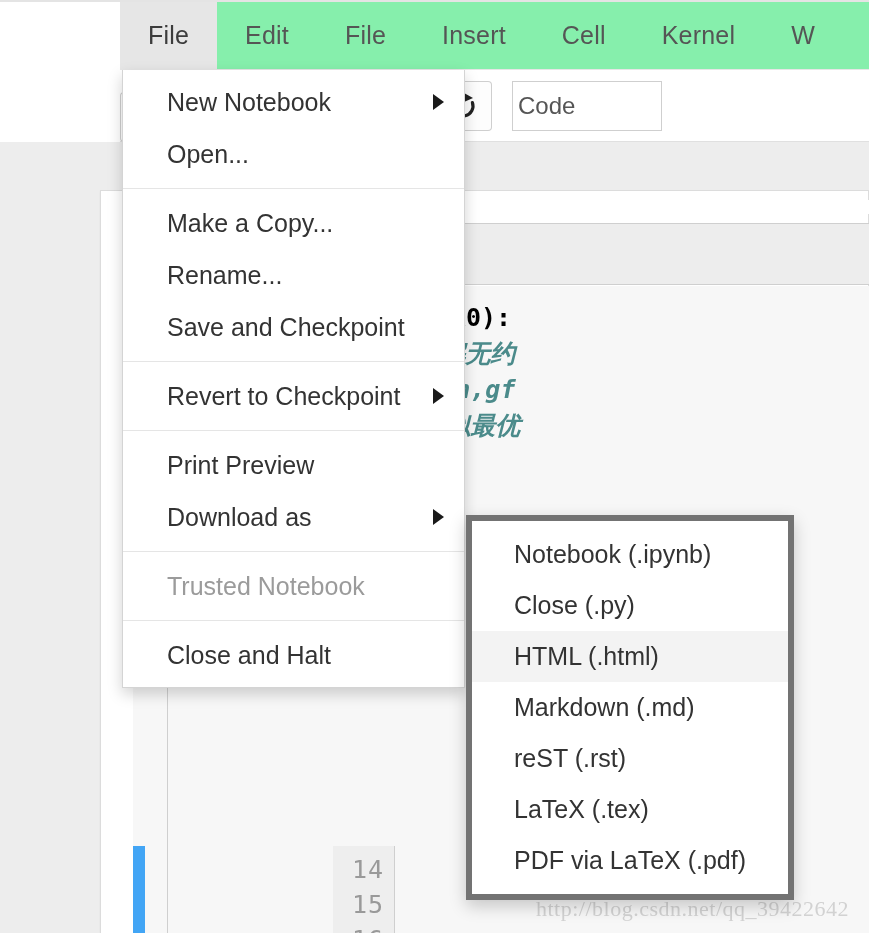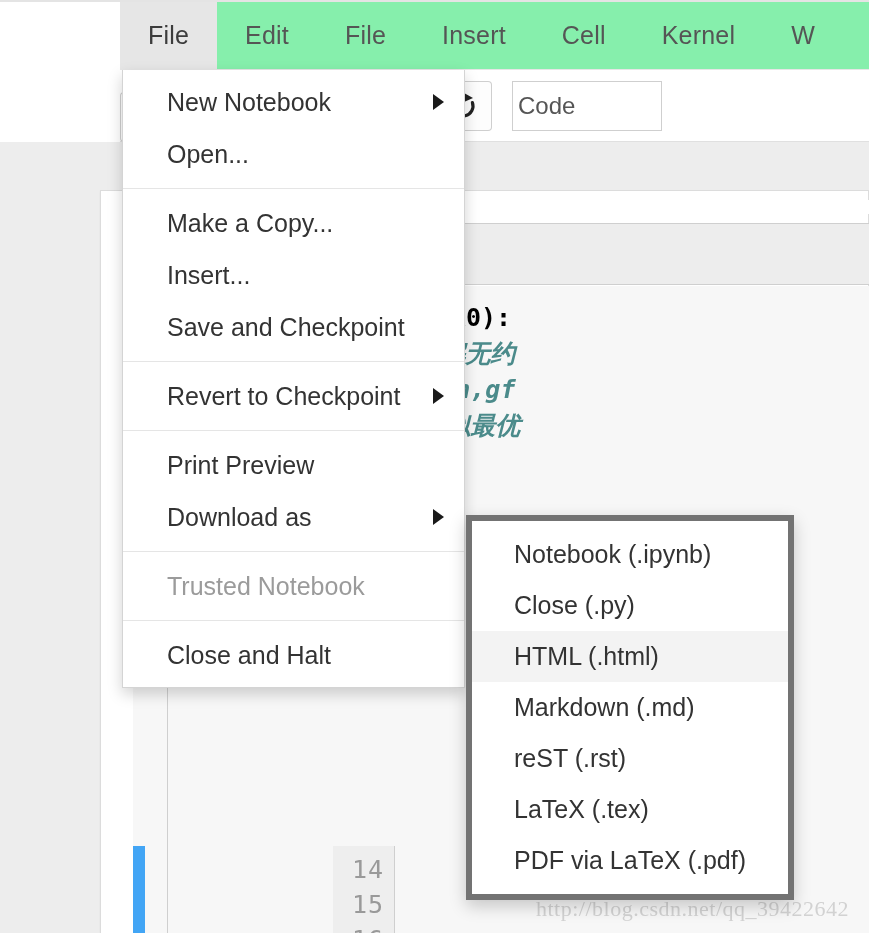"Insert..." span { text: Insert -> Rename }
